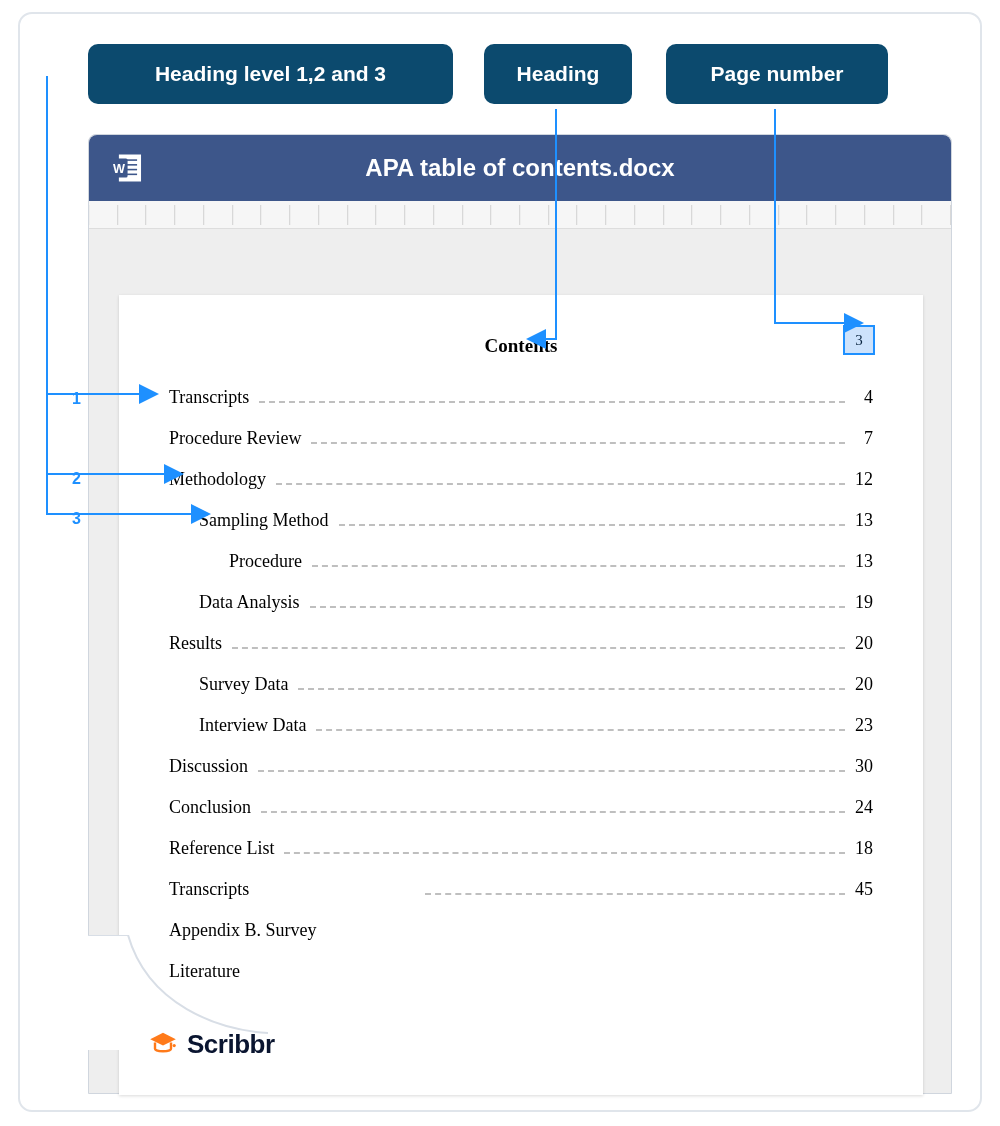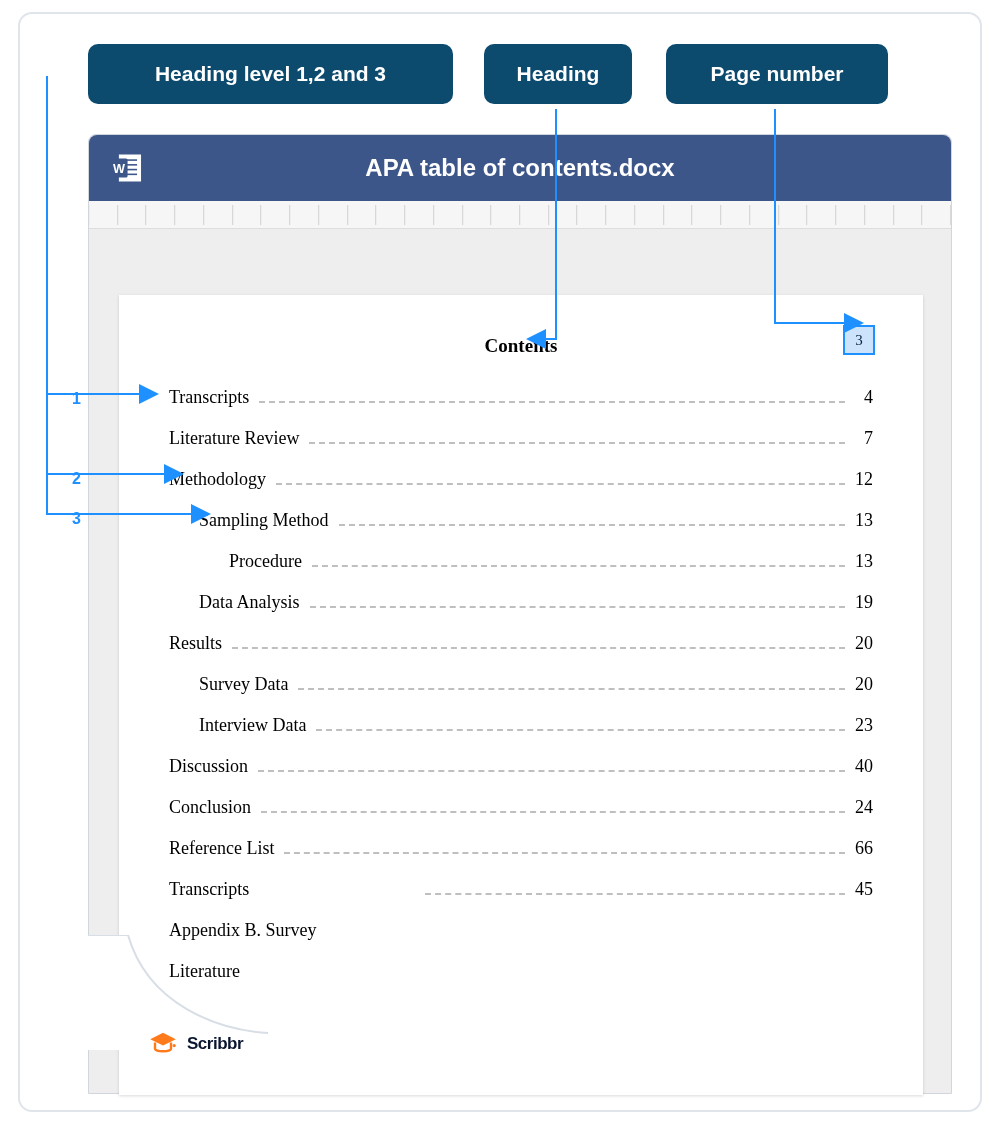"Literature Review" span.toc-label { text: Literature -> Procedure }
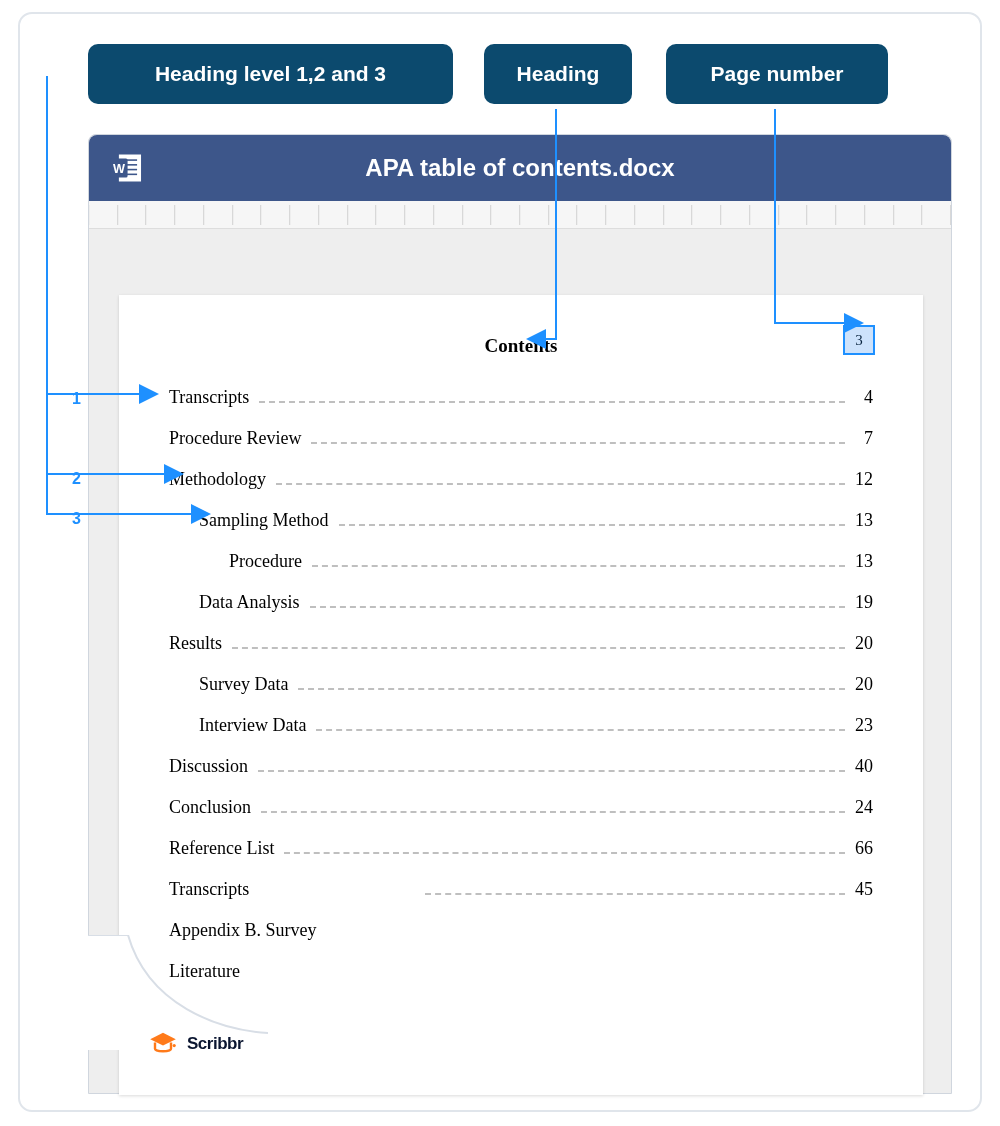"40" span.toc-page { text: 40 -> 30 }
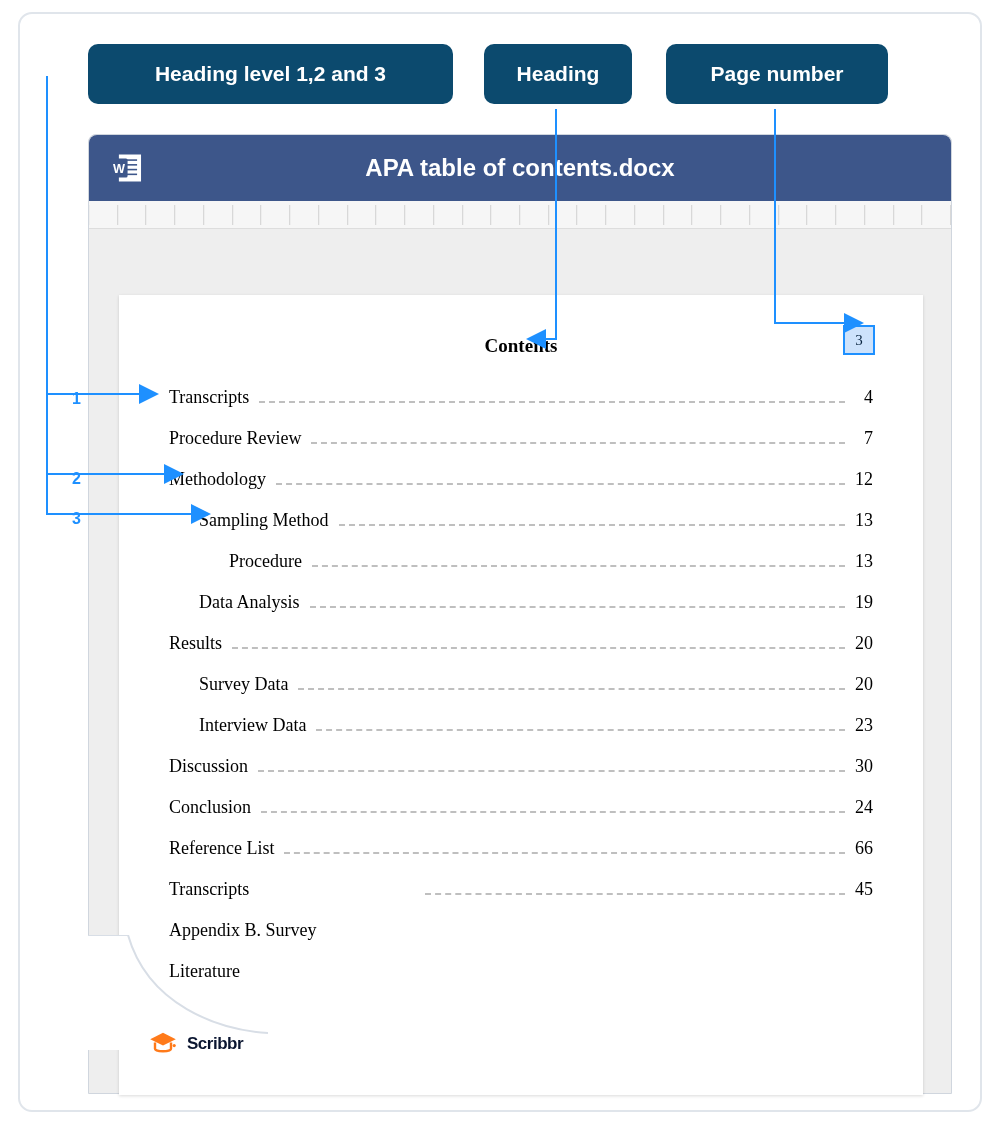"66" span.toc-page { text: 66 -> 18 }
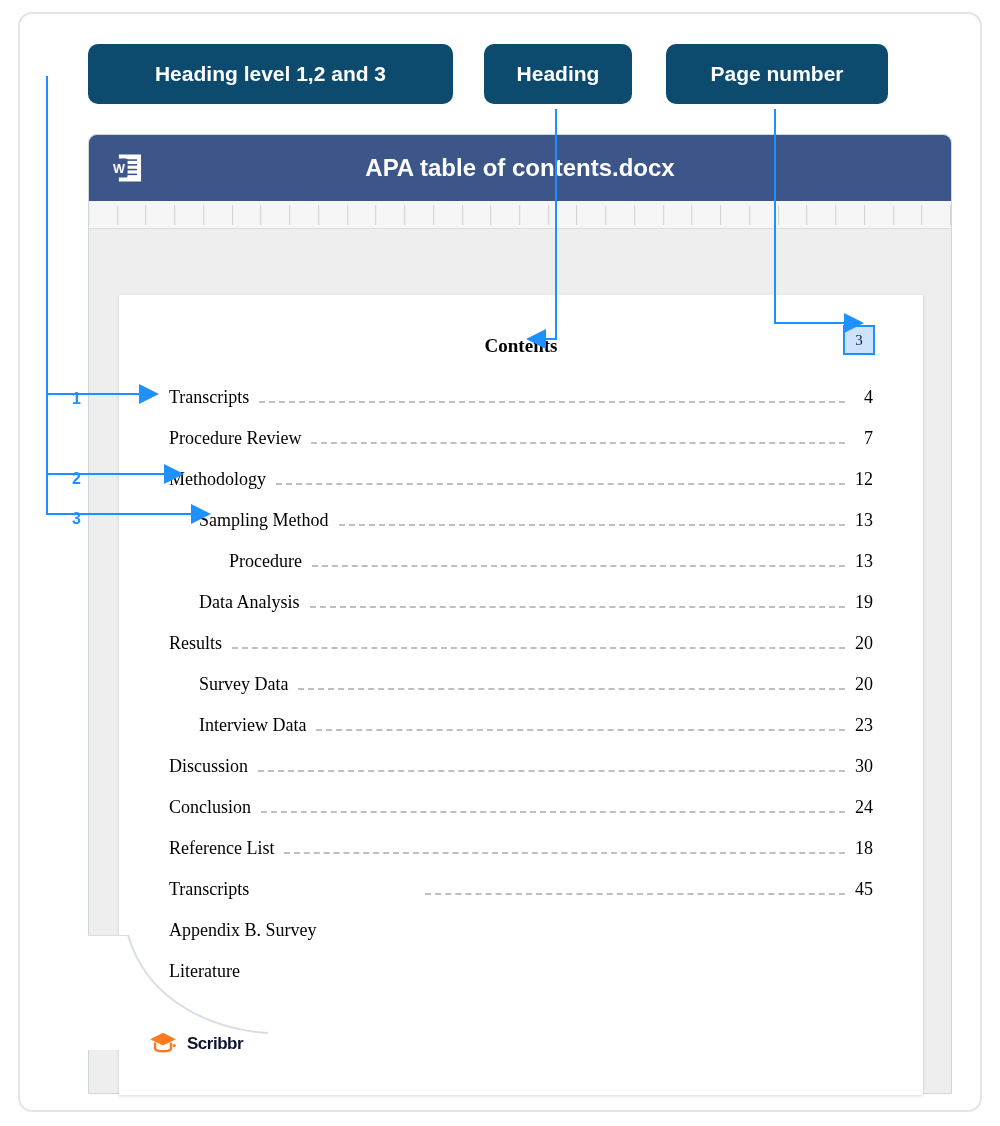"Scribbr" .scribbr-text { font-size: 17px -> 26px }
